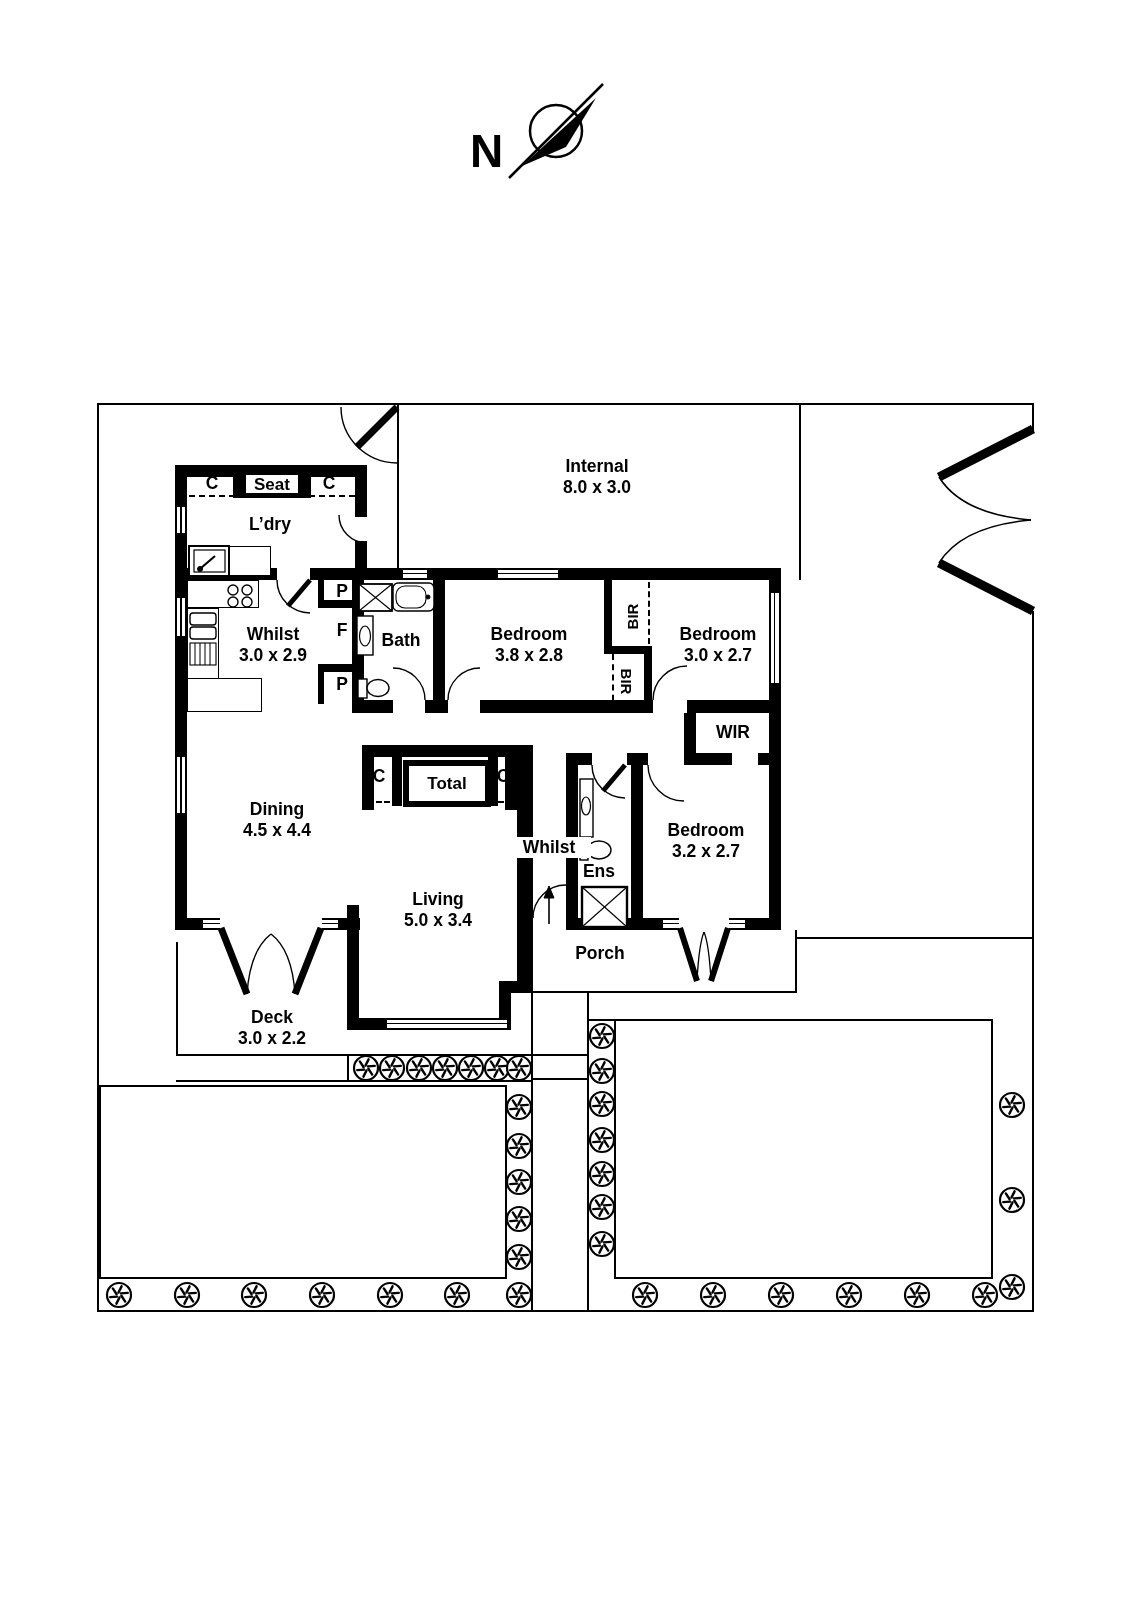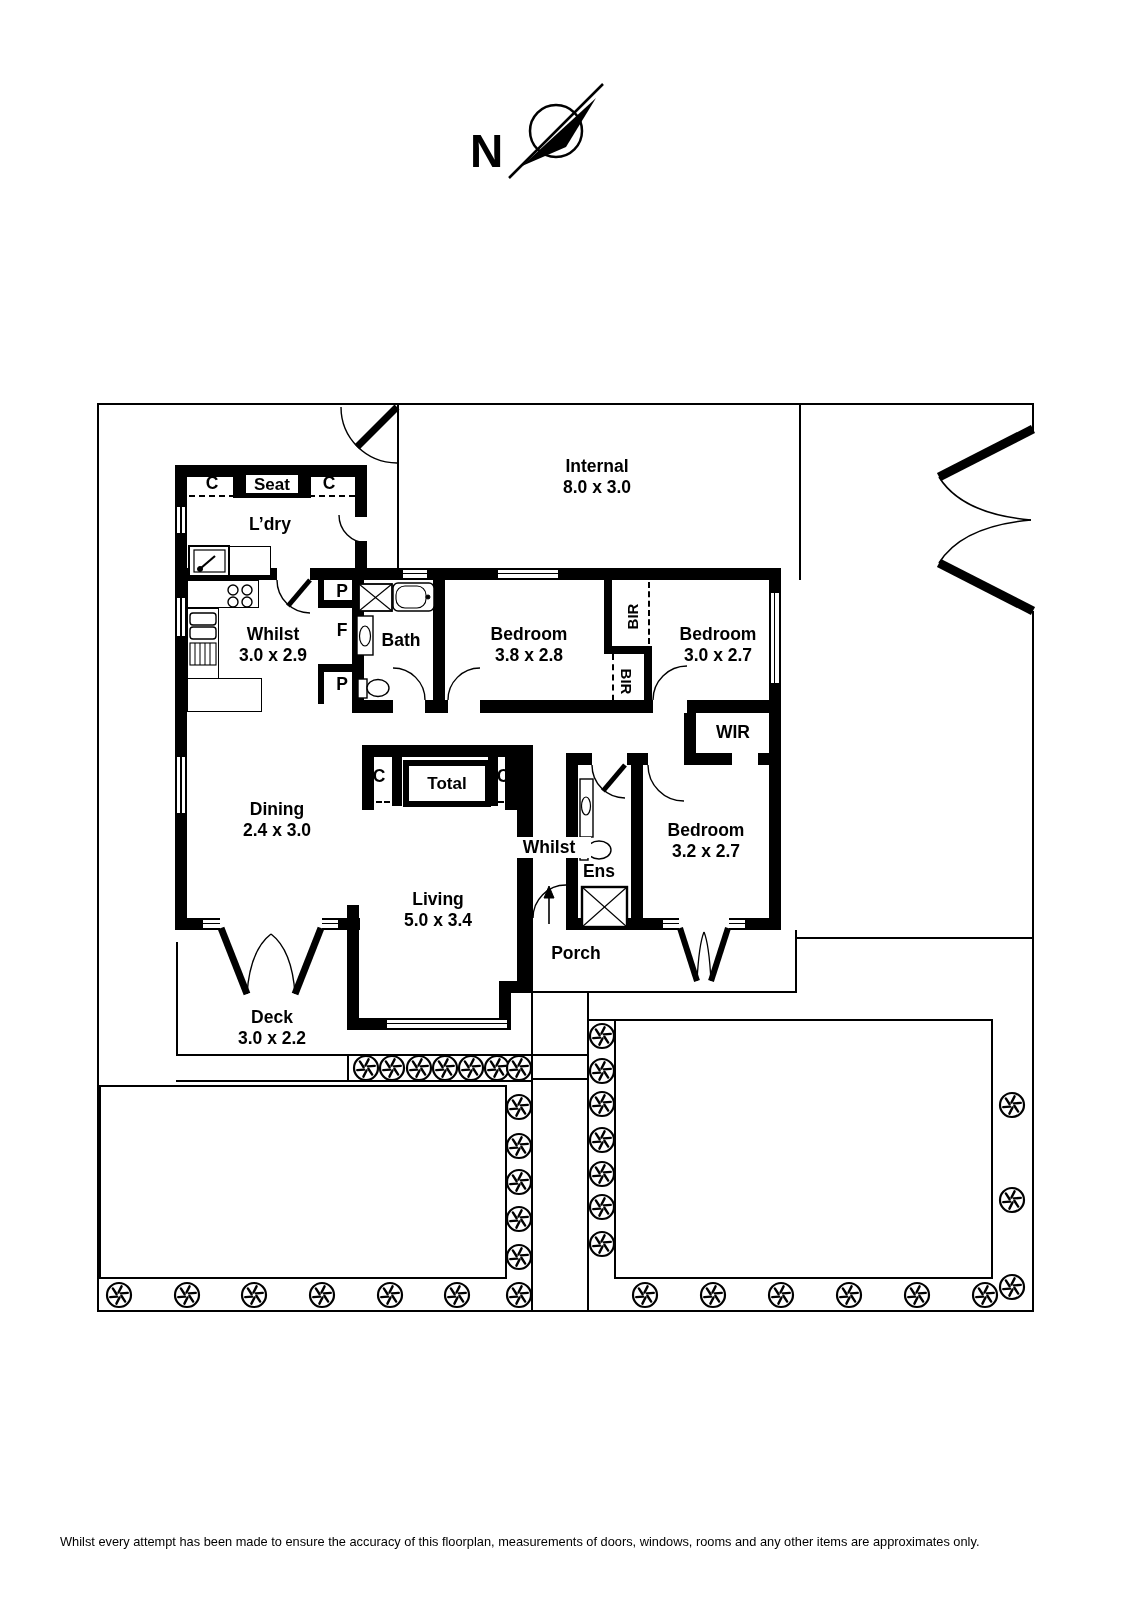"2.4 x 3.0" span { text: 2.4 x 3.0 -> 4.5 x 4.4 }
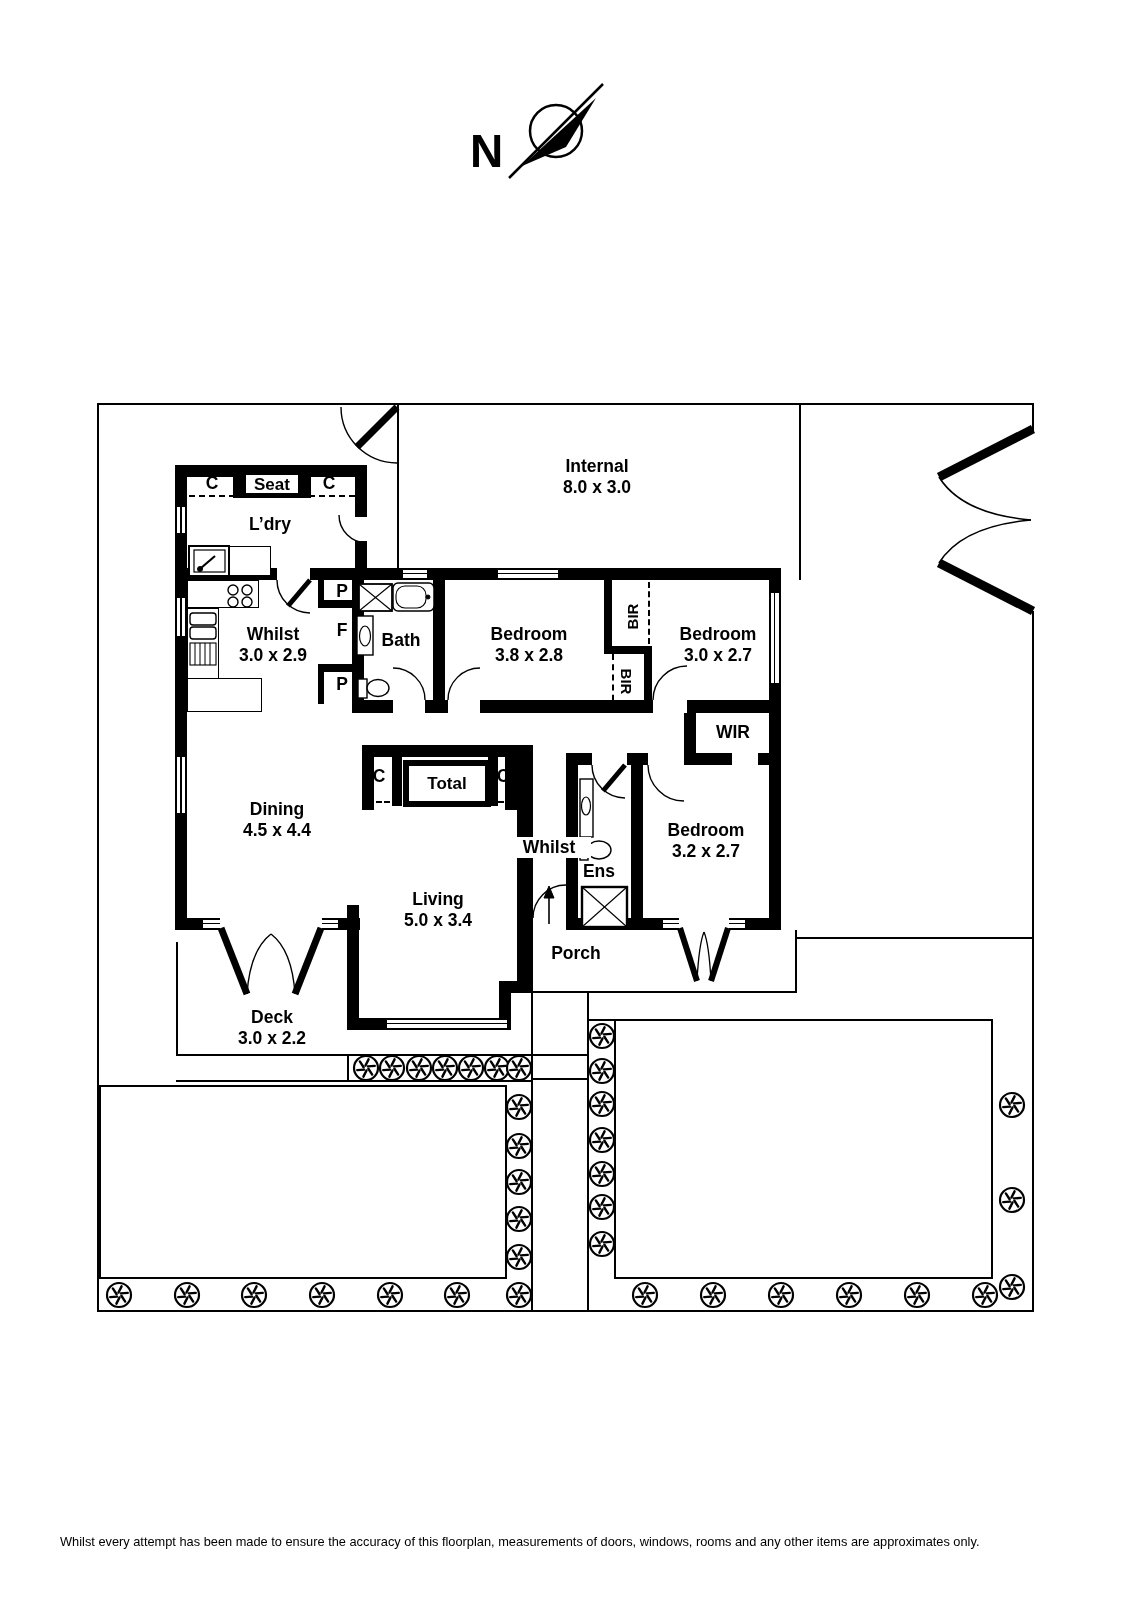"Porch" div.lbl { left: 524px -> 548px }
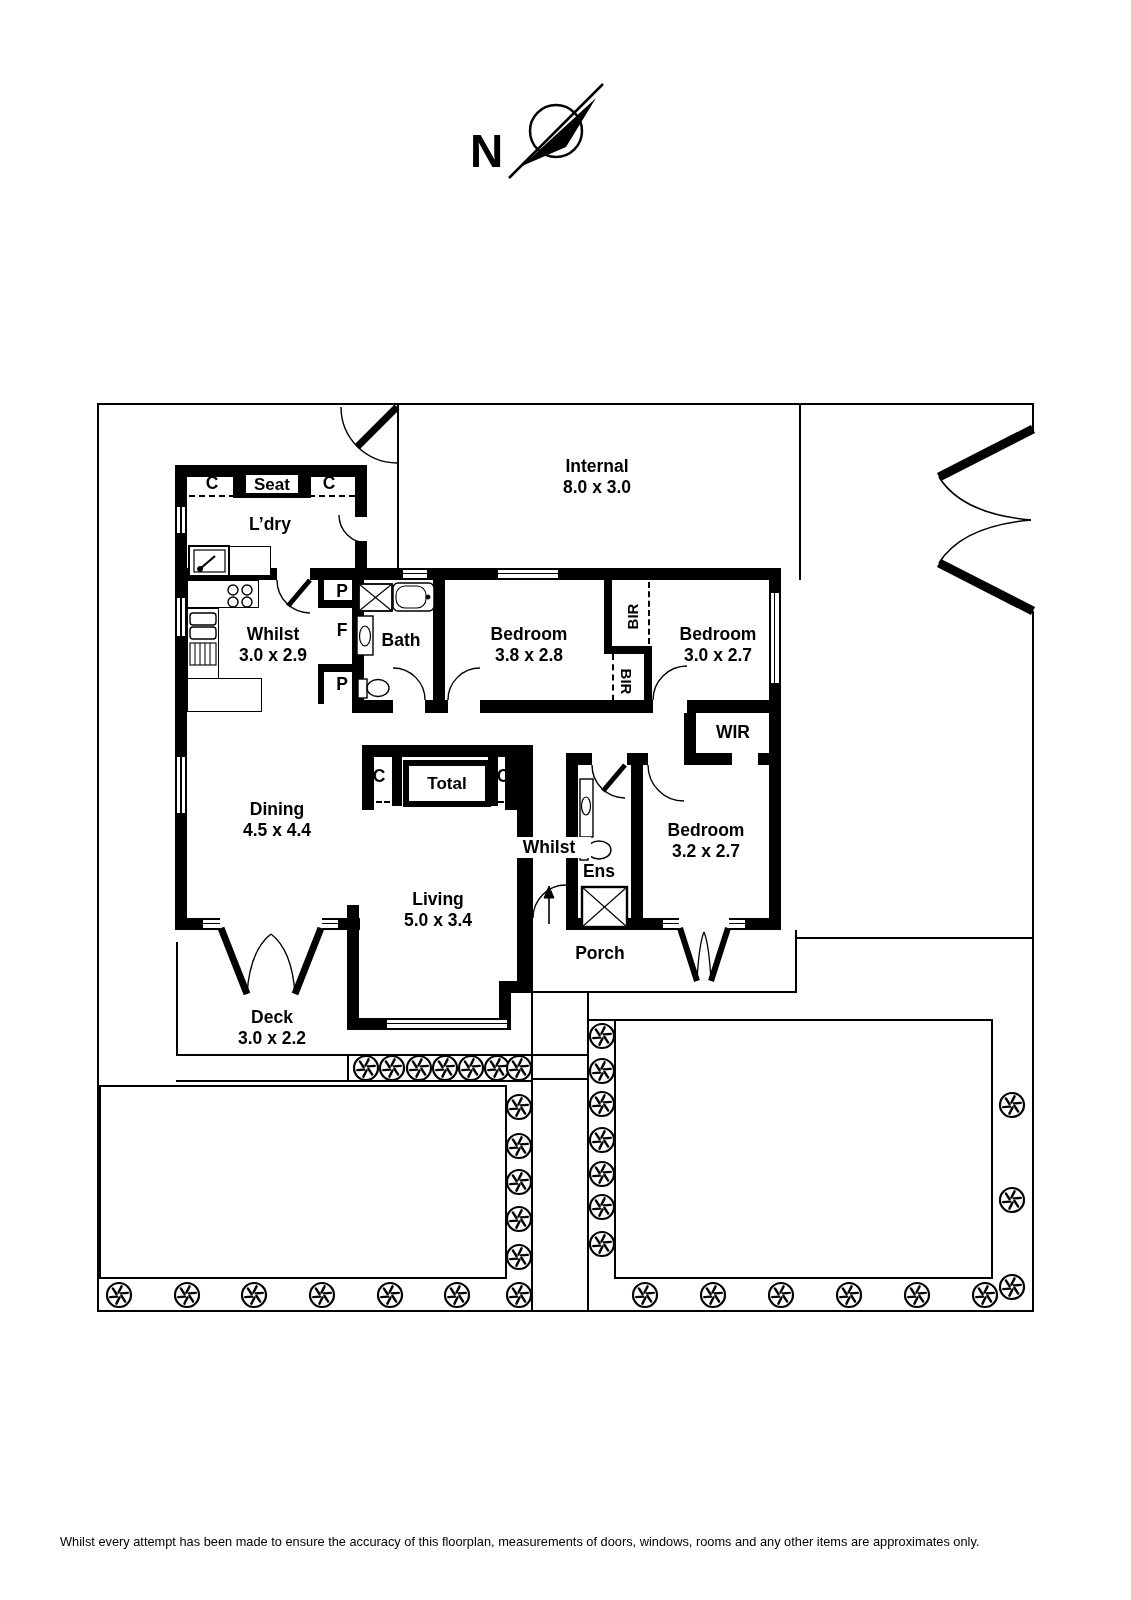"Whilst every attempt has been" div.ft-line { html: <div>Whilst every attempt has been made to ensure the accuracy of this floorplan, measurements of doors, windows, rooms and any other items are approximates only.</div> -> none }
